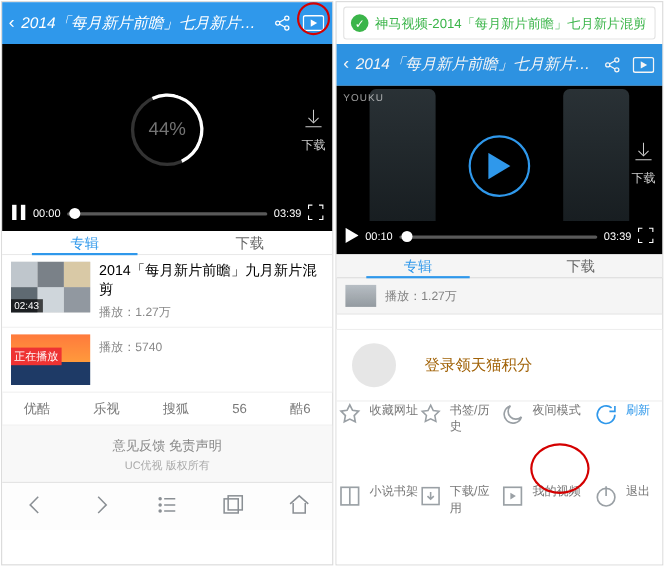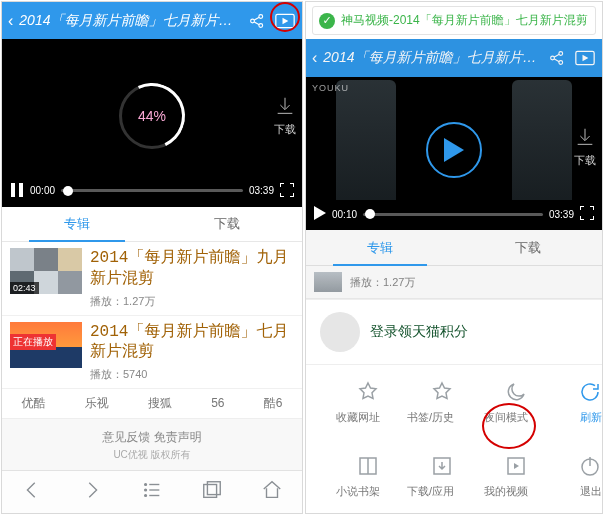"44%" .progress-ring { color: #f9a8d4 -> #737373; font-size: 14px -> 17px }
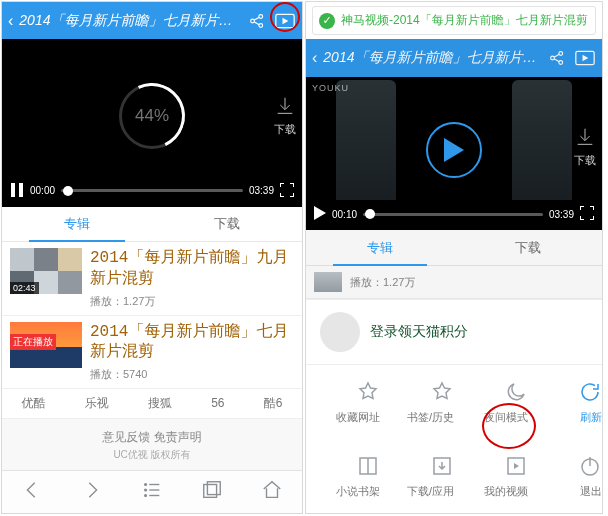"专辑" .tabs { height: 36px -> 22px }
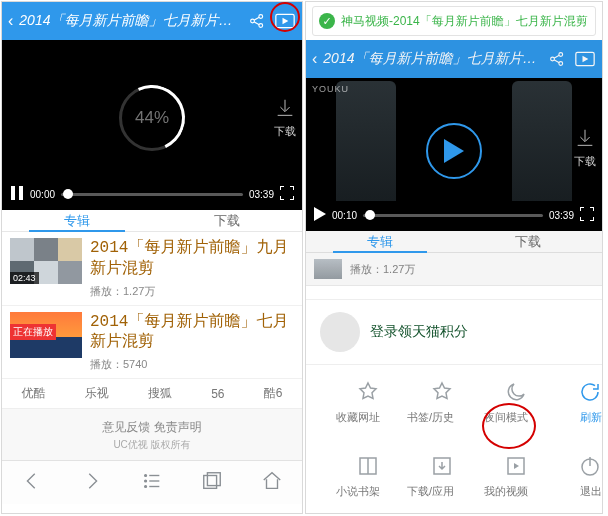"2014「每月新片前瞻」九月新片混剪" .row .meta .t { color: #a16207 -> #000000; font-family: Liberation Mono, monospace -> none; font-size: 16px -> 13px }
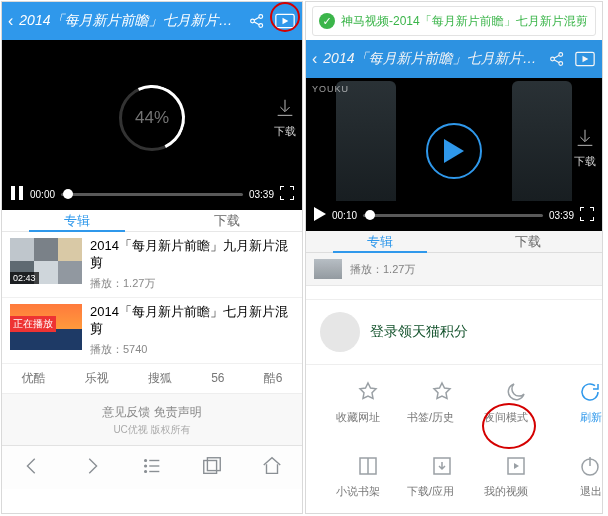"2014「每月新片前瞻」七月新片混剪" div.t { html: <div>2014「每月新片前瞻」七月新片混剪</div> -> none }
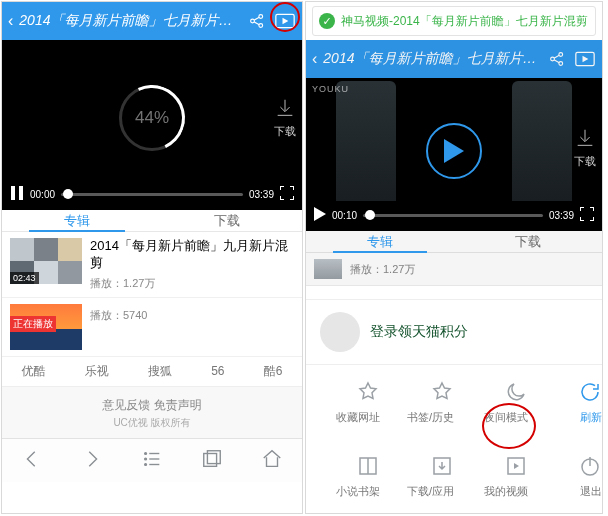"登录领天猫积分" .profile .pt { color: #14532d -> #a16207; margin-left: none -> 16px }
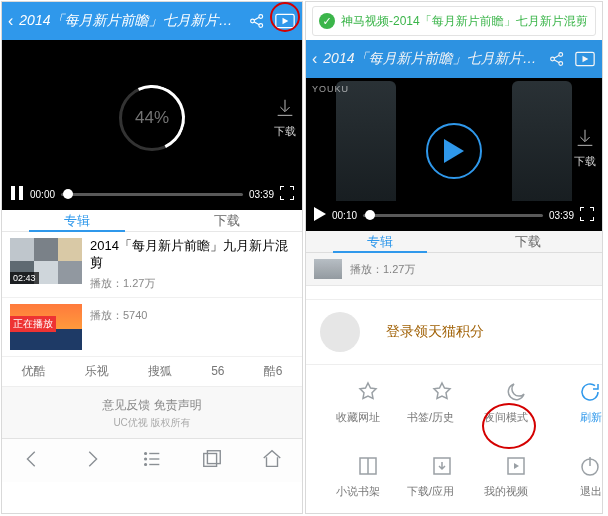"收藏网址" .menu-grid .cell { align-items: flex-end -> flex-start; flex-direction: column -> row }
